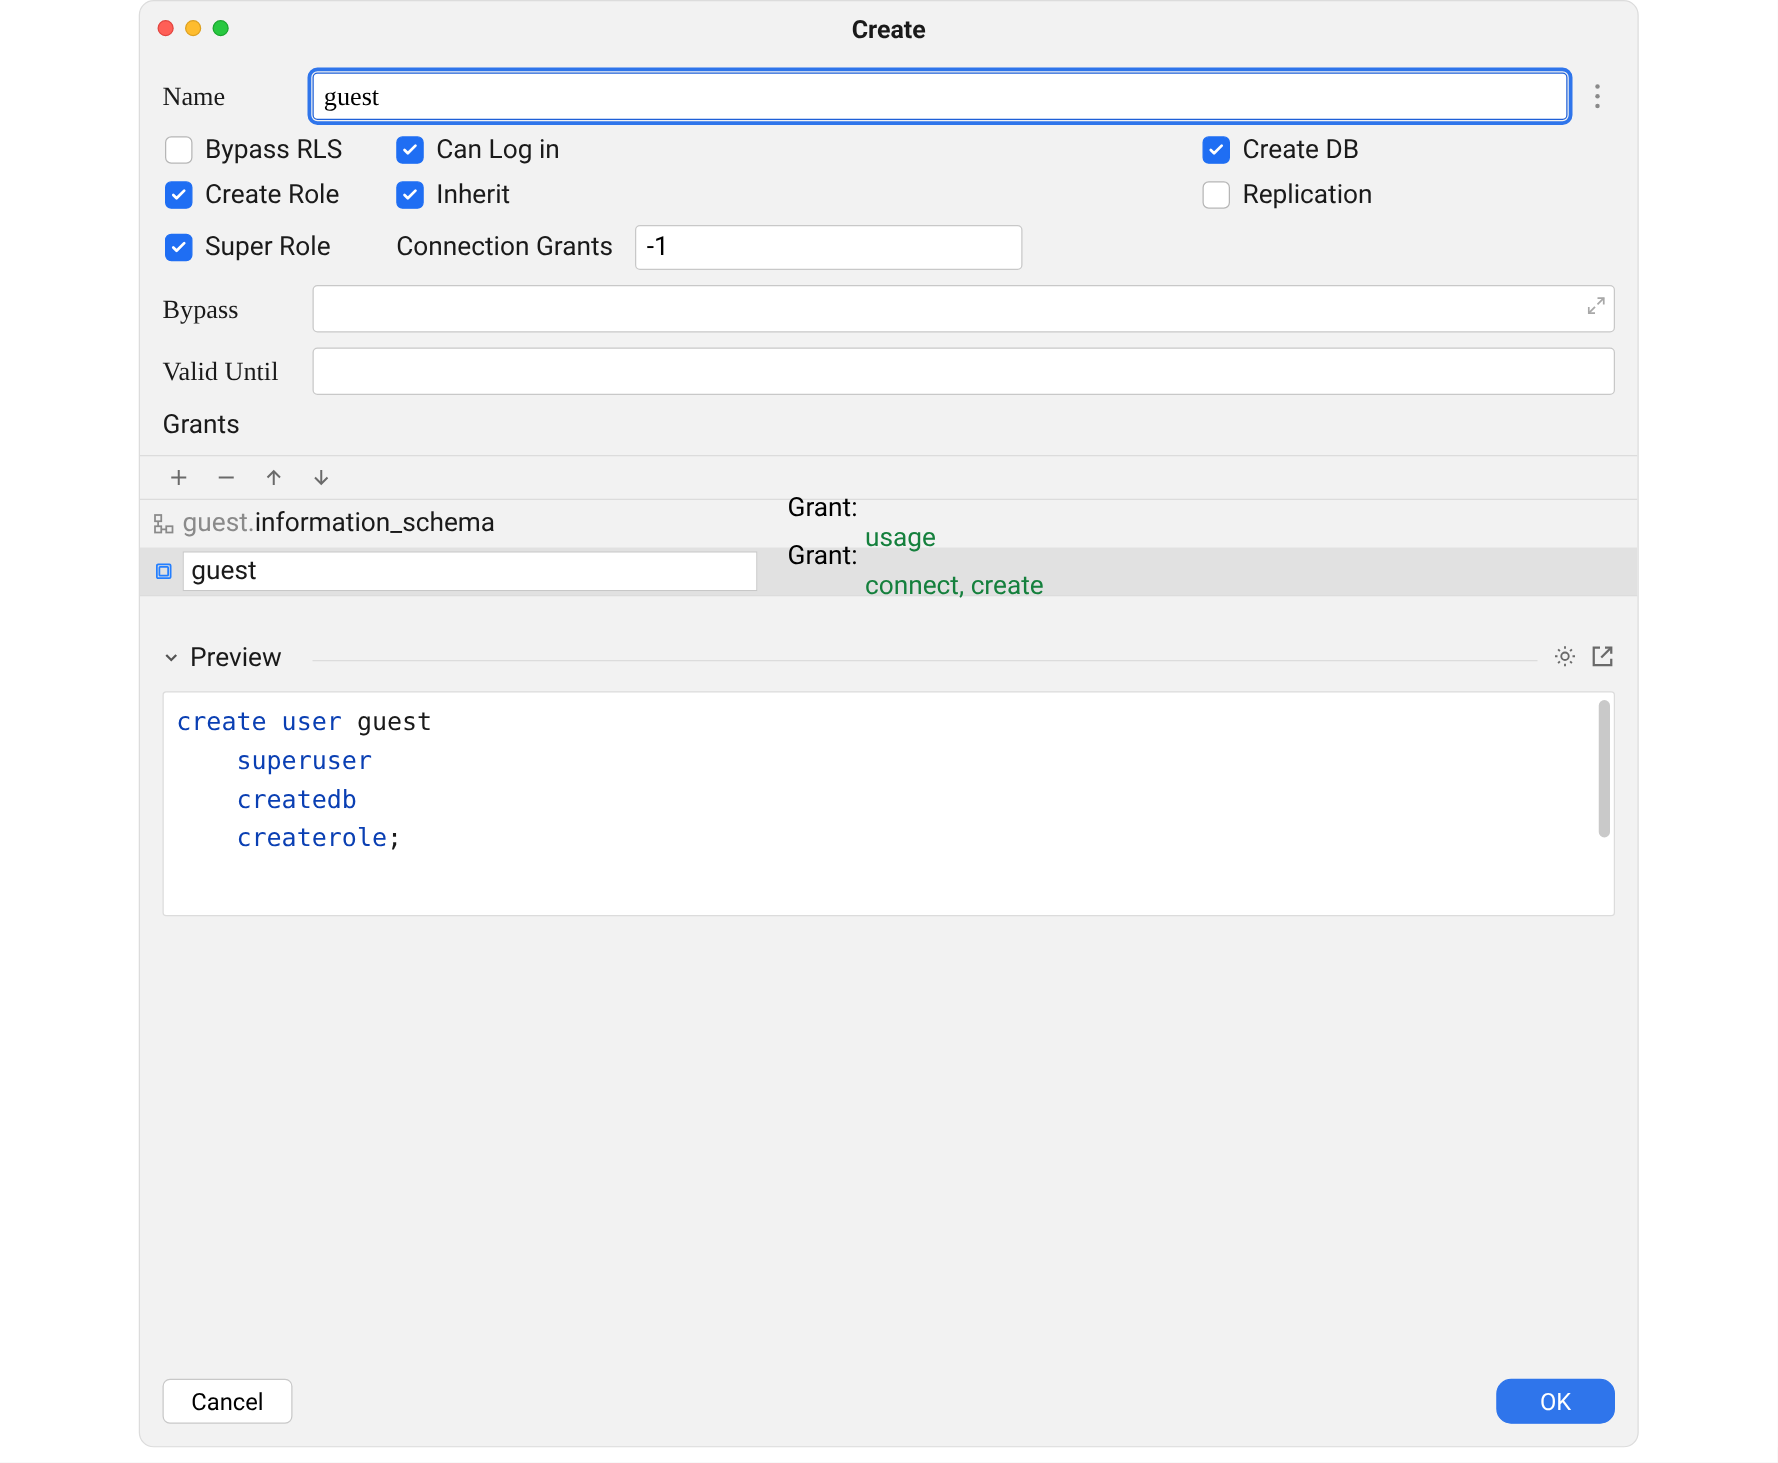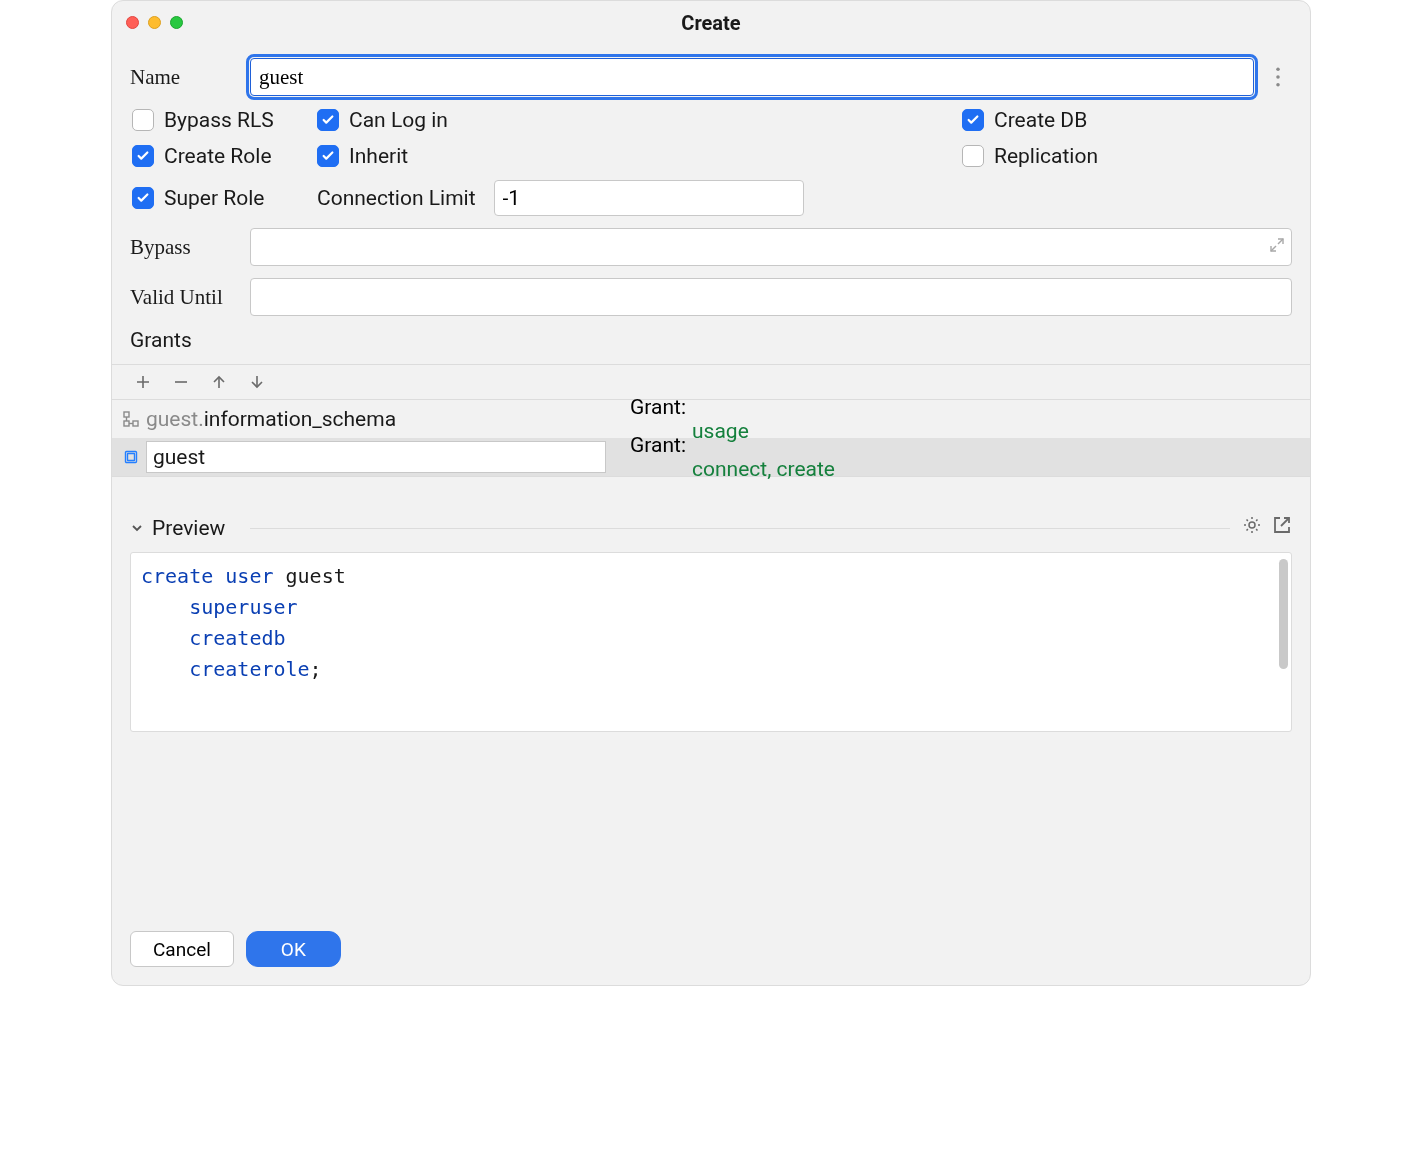"Create" .window { height: 986px -> 1158px }
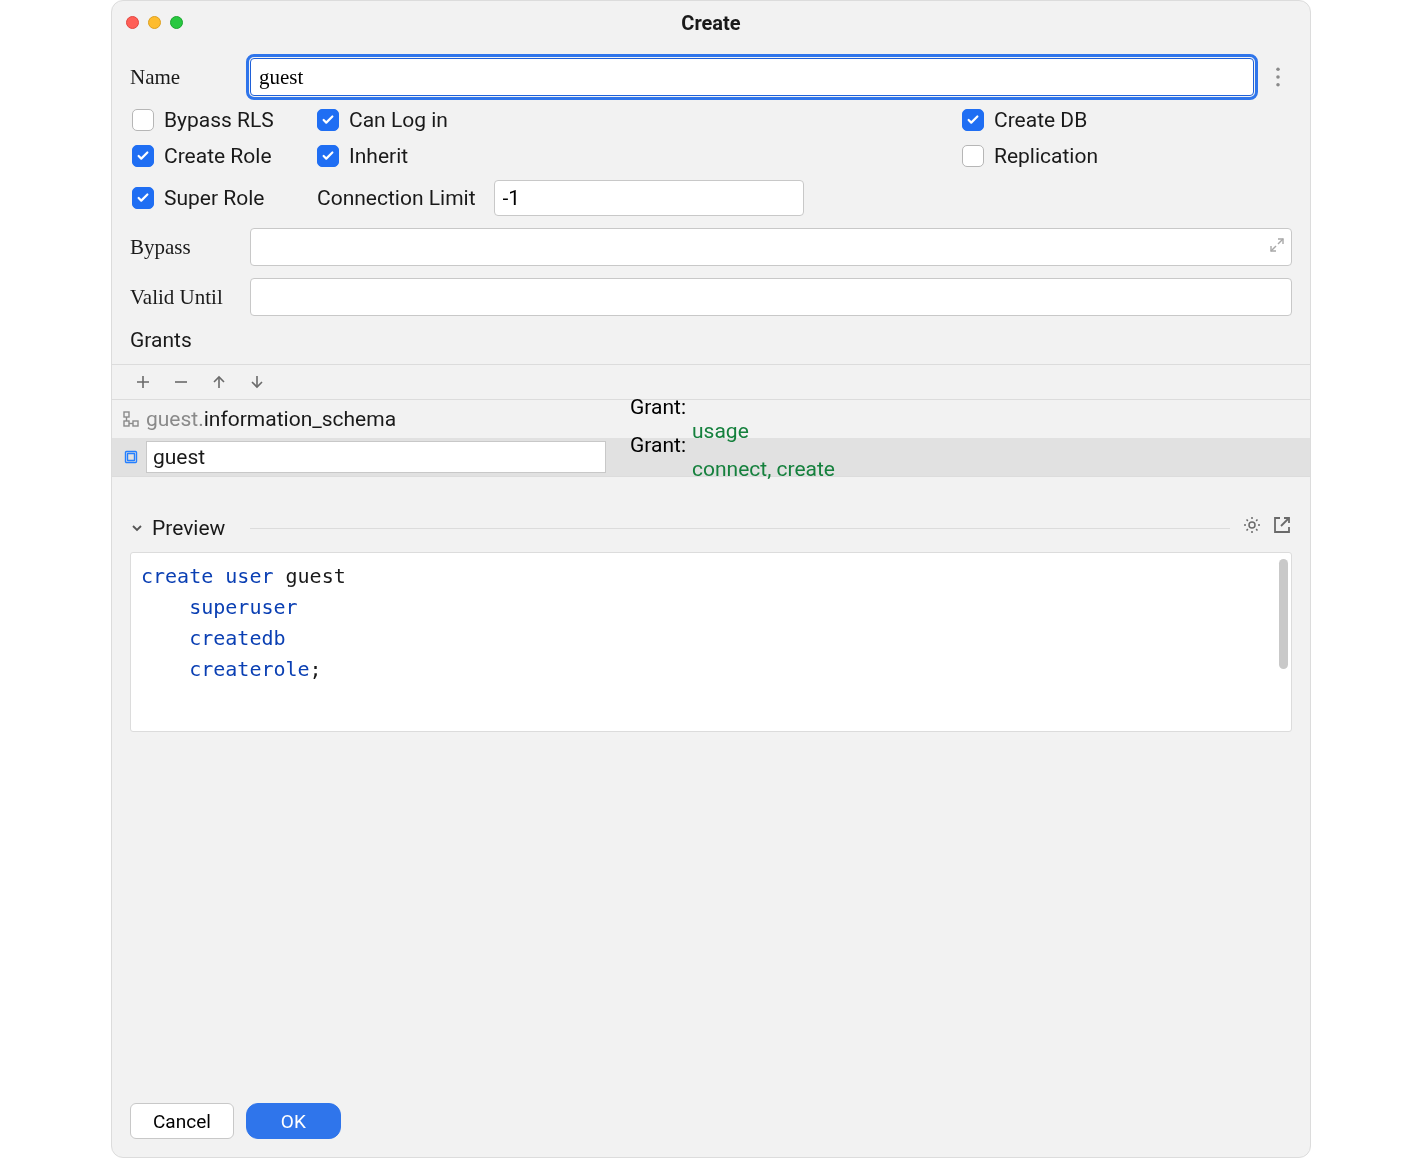"Connection Limit" span.conn-label { text: Limit -> Grants }
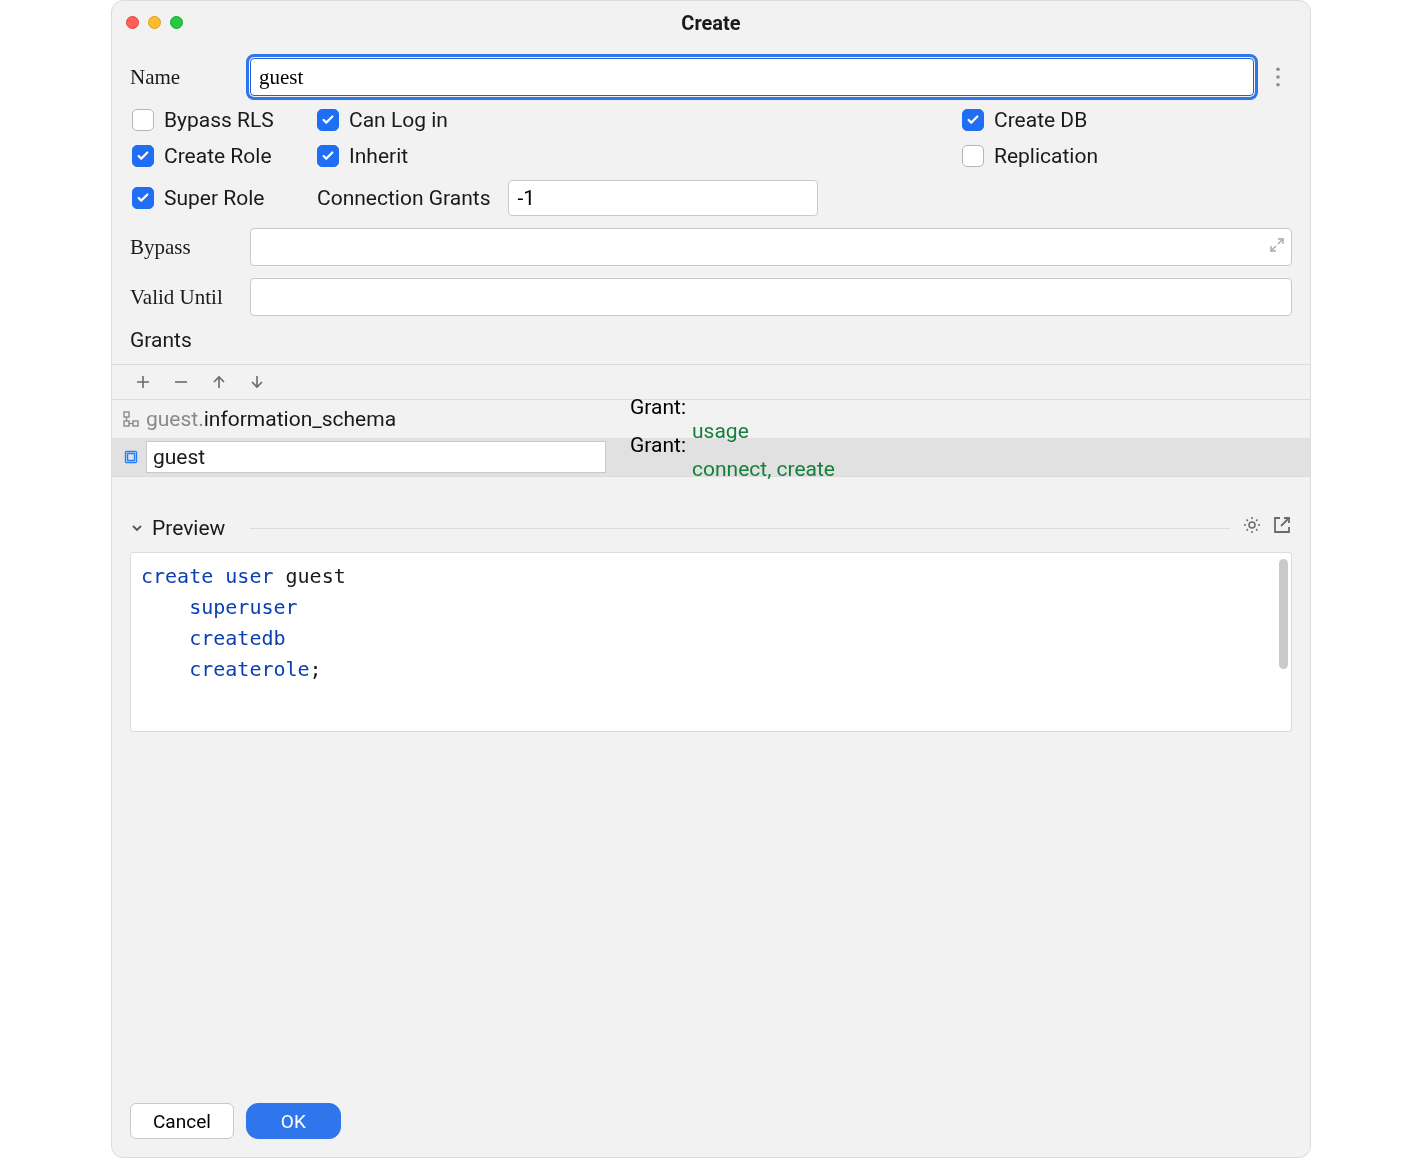"Preview" .preview-header { align-items: center -> none }
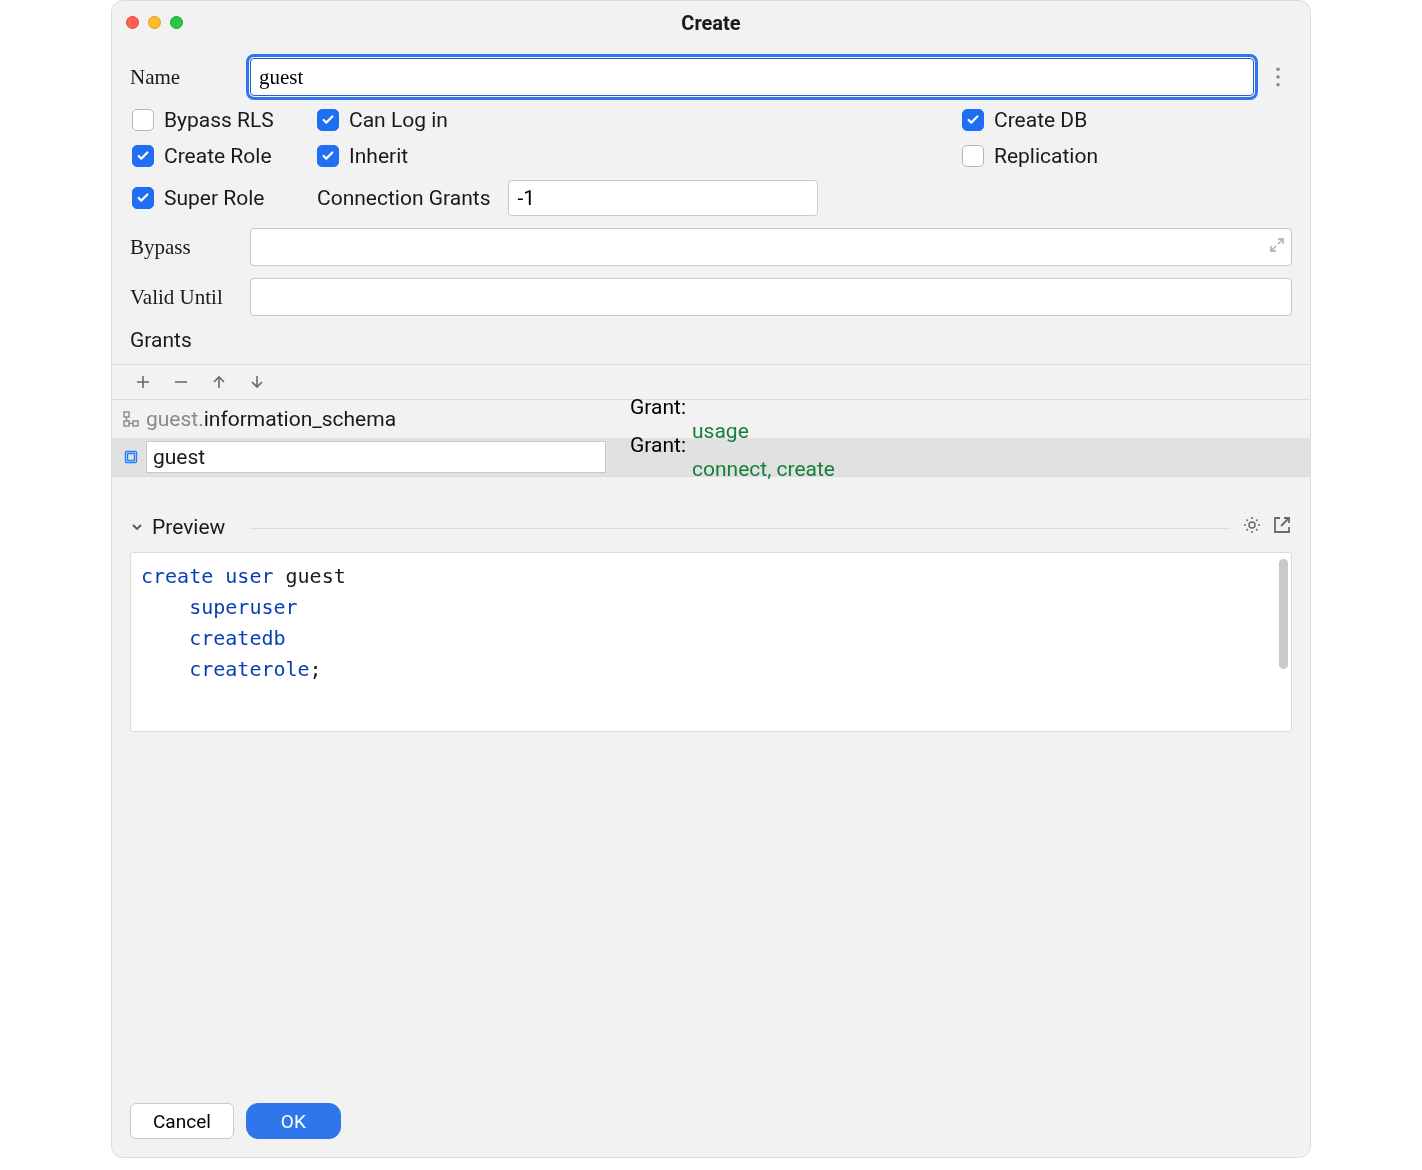"Cancel" .footer { justify-content: flex-start -> space-between }
